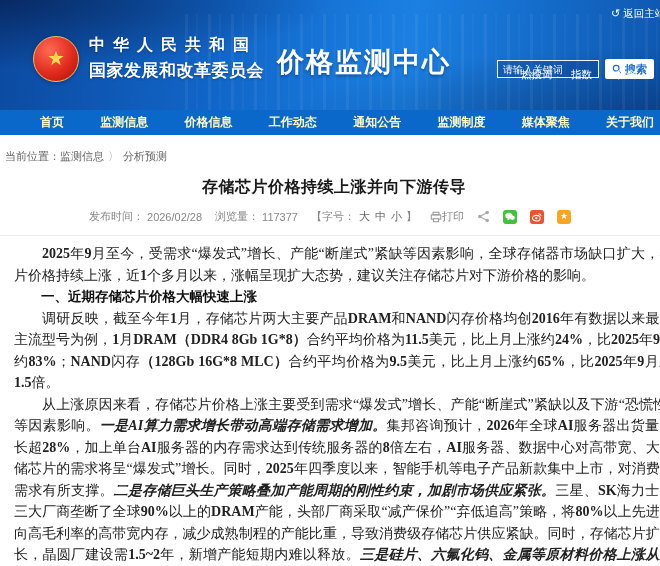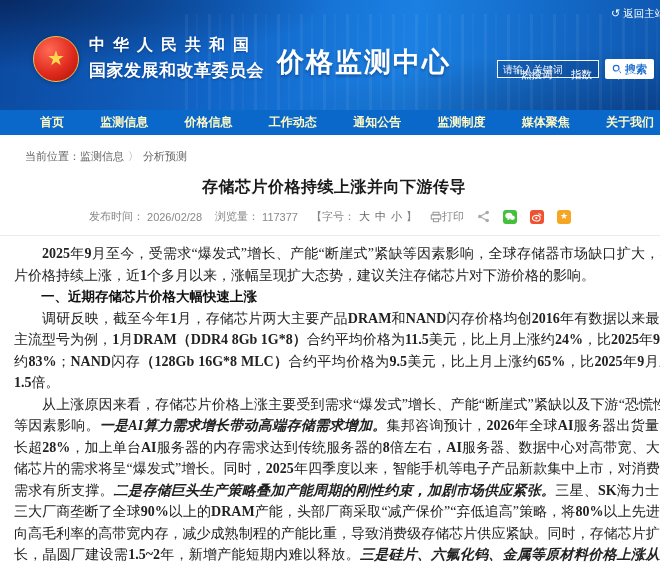"当前位置：监测信息 〉 分析预测" .breadcrumb { margin: 14px 0 0 25px -> 14px 0 0 5px }
